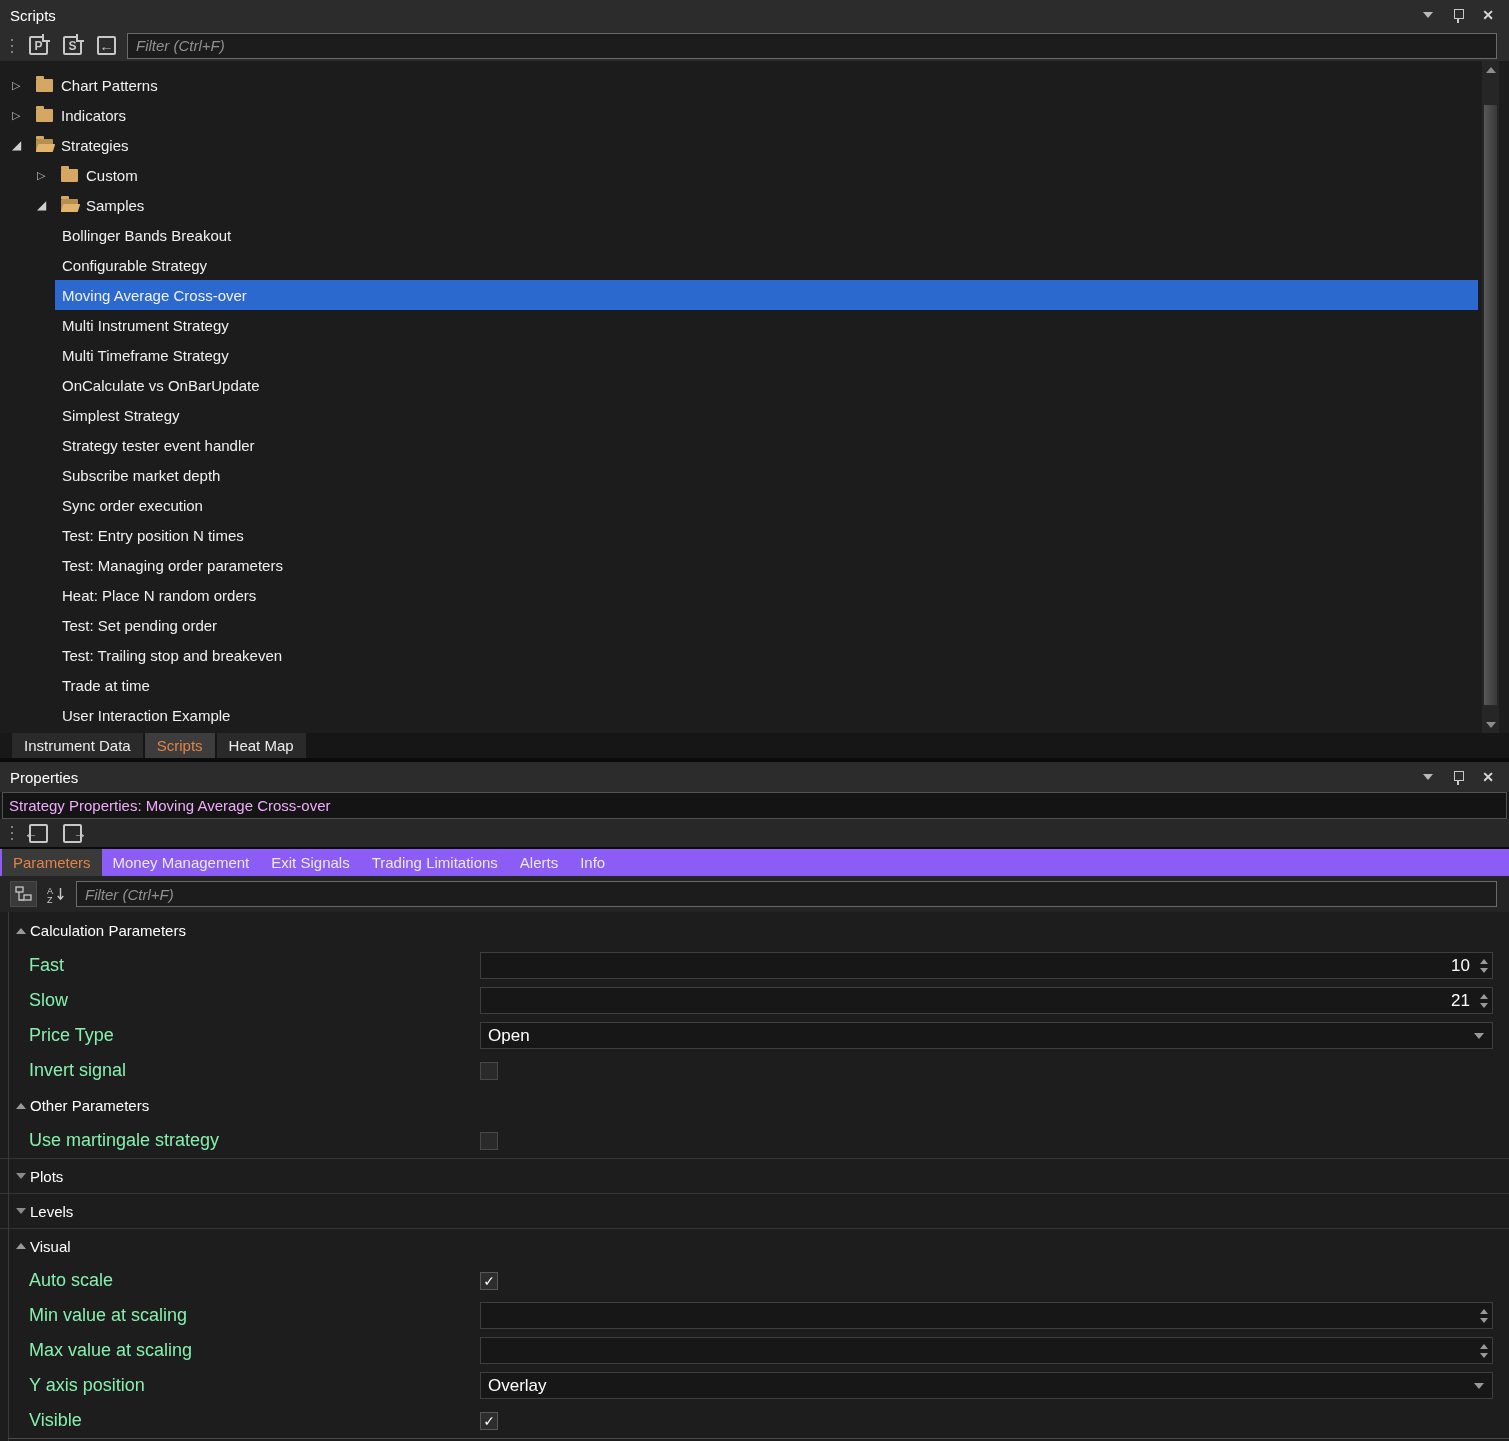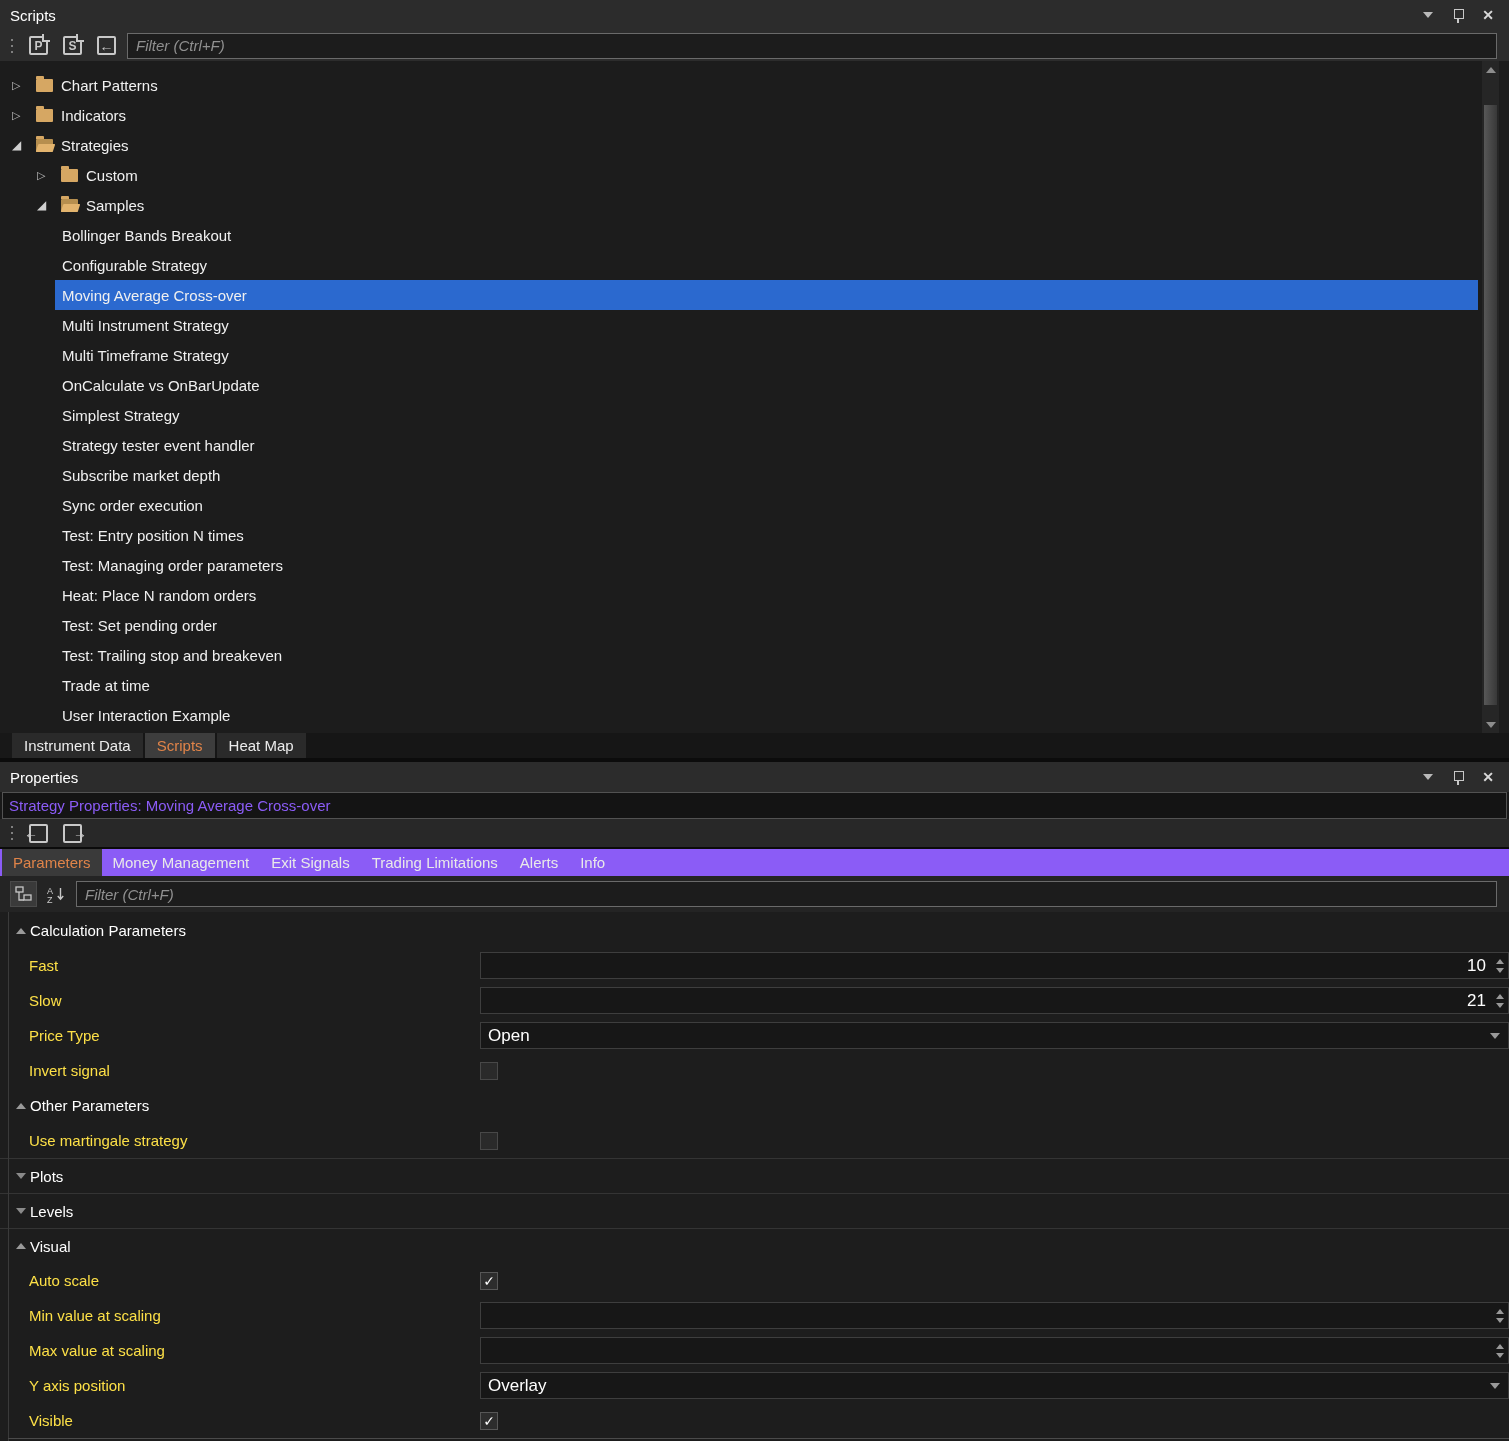"Strategy Properties: Moving Average" .subtitle-box { color: #8b5cf6 -> #f0abfc }
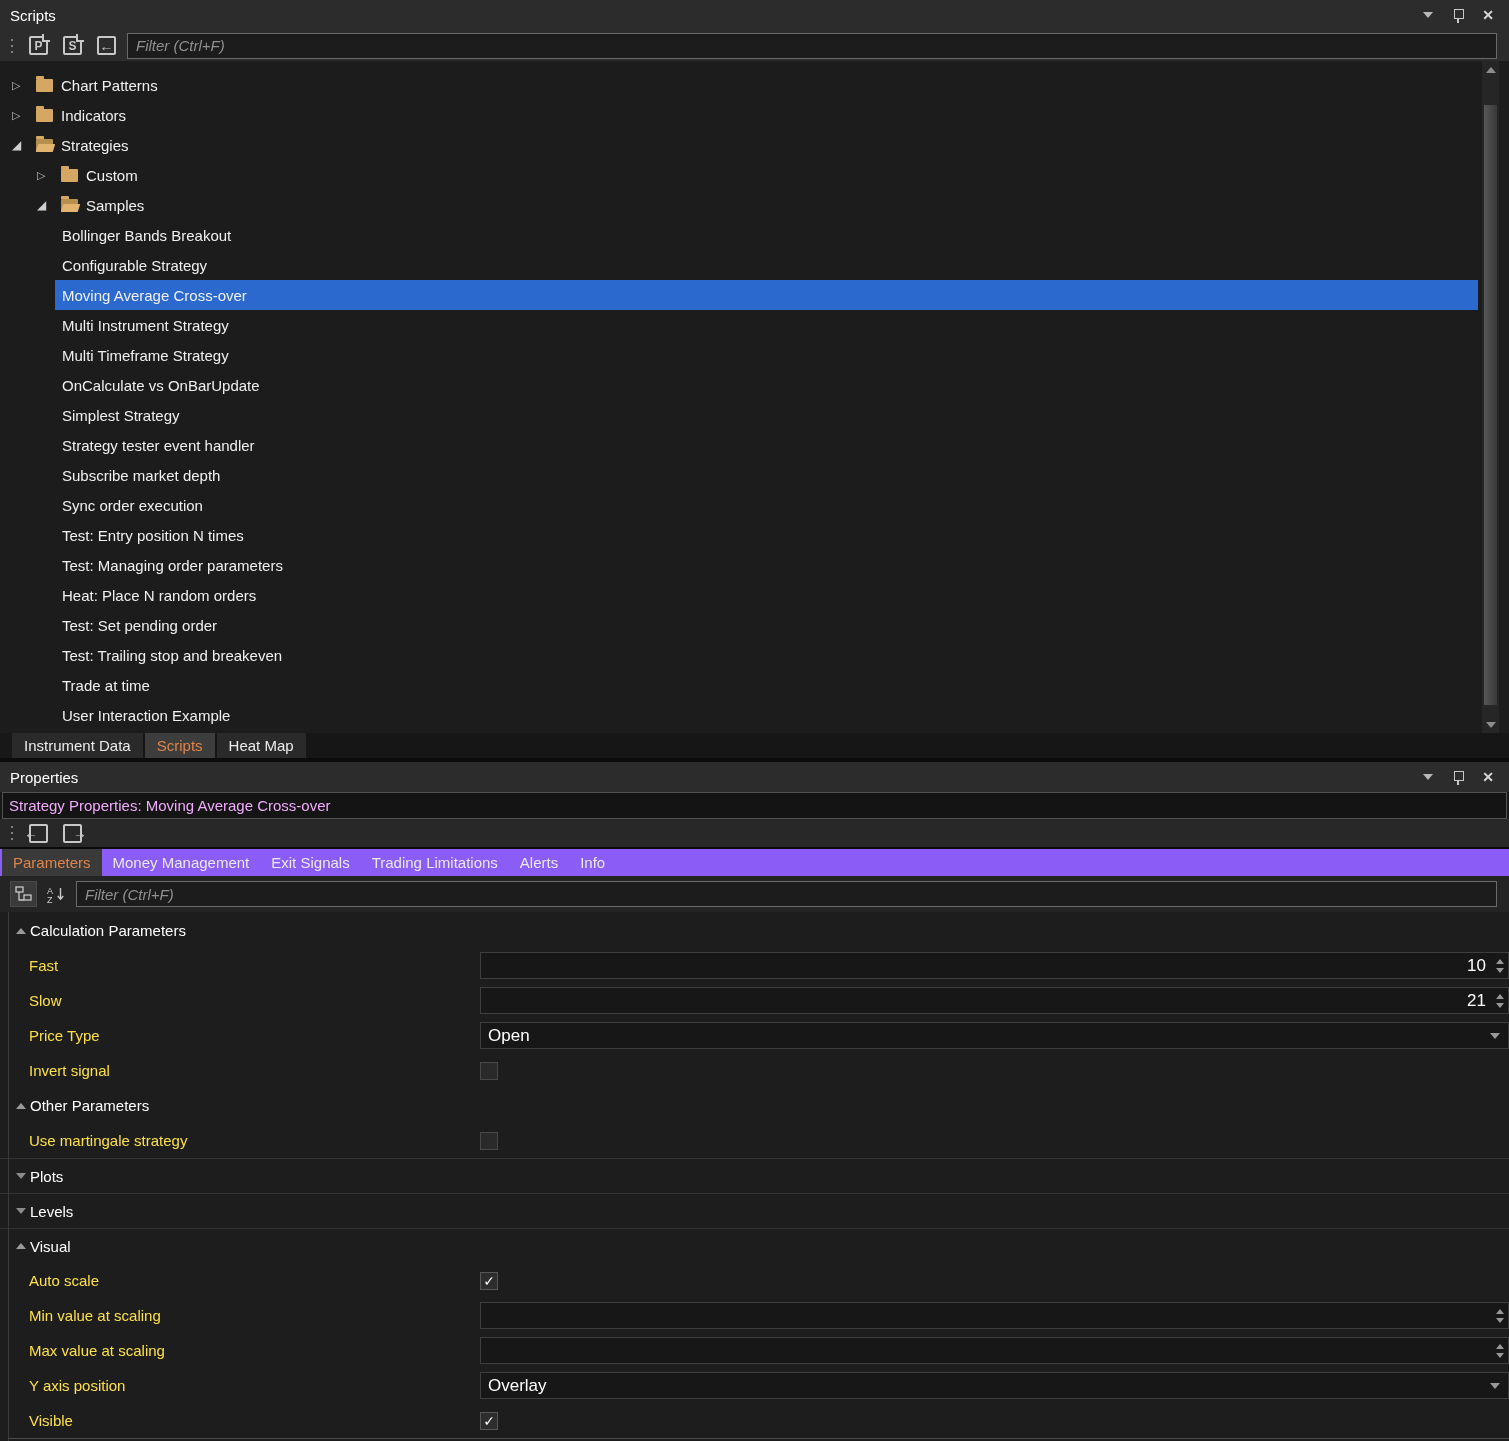"Calculation Parameters" .prow { padding-right: 0 -> 16px }
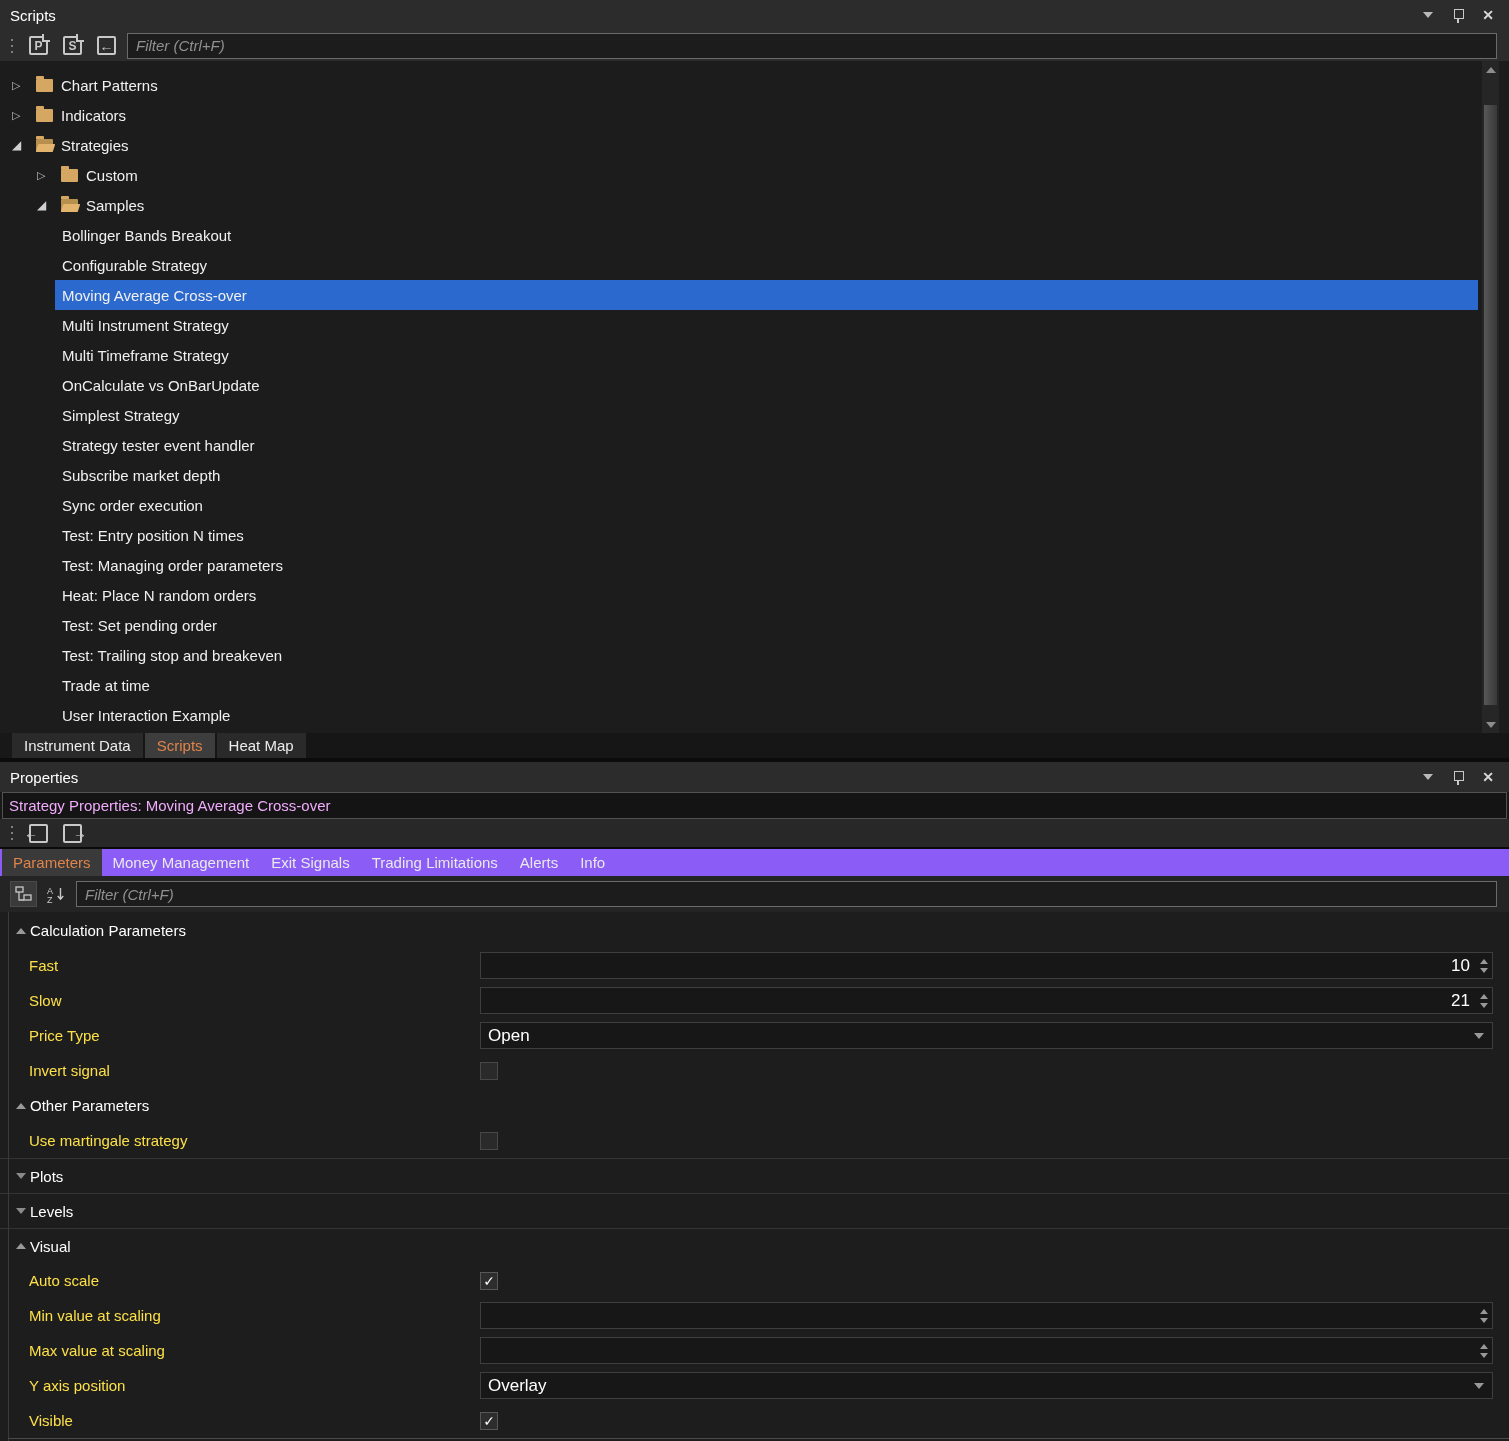"Fast" .plabel { color: #fde047 -> #86efac; font-size: 15px -> 18px }
